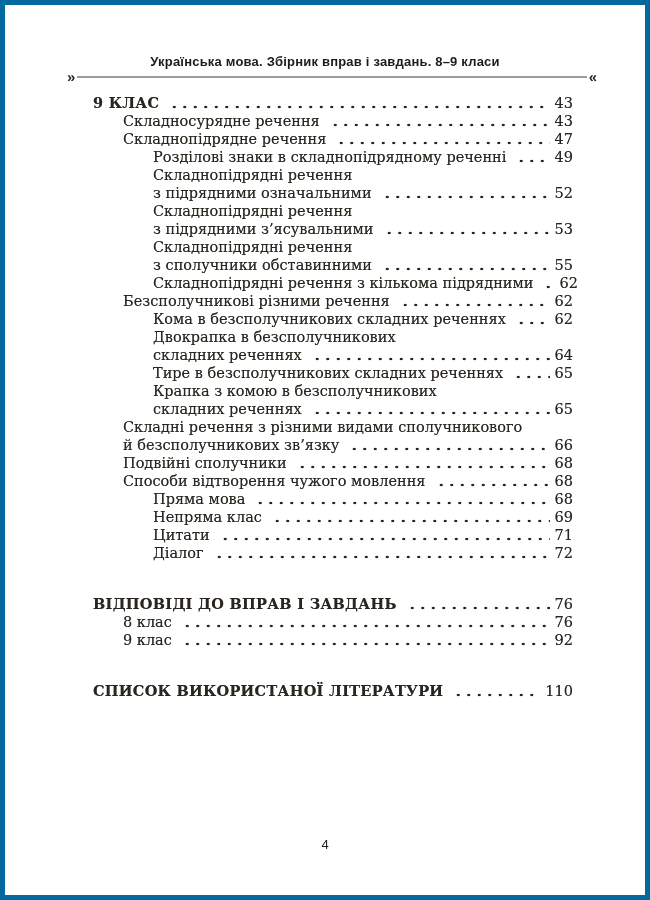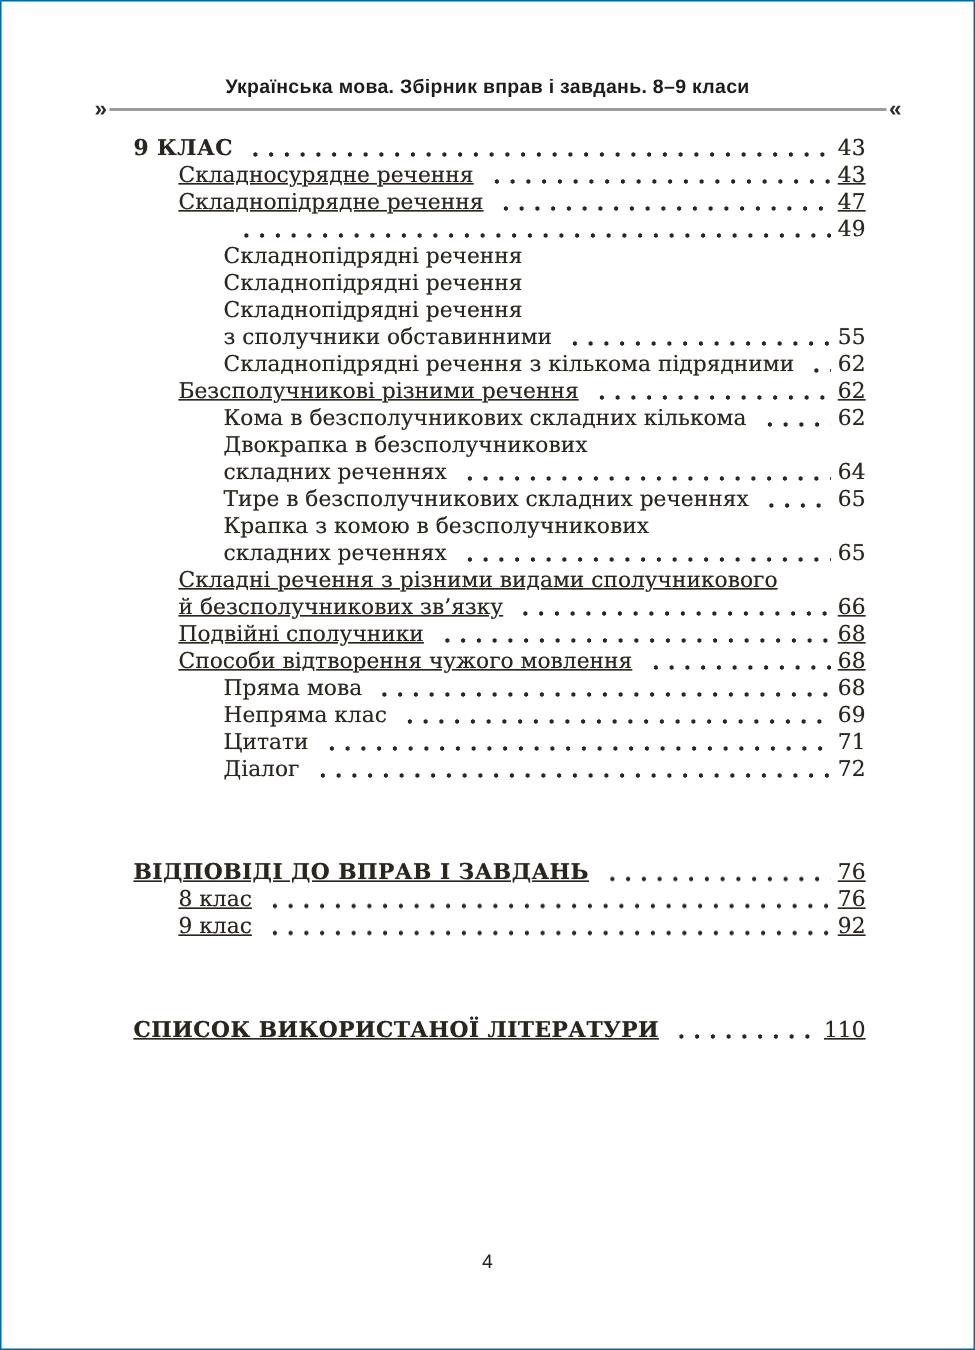"Українська мова. Збірник вправ і" .page { border: 1px solid #0369a1 -> 5px solid #0369a1 }
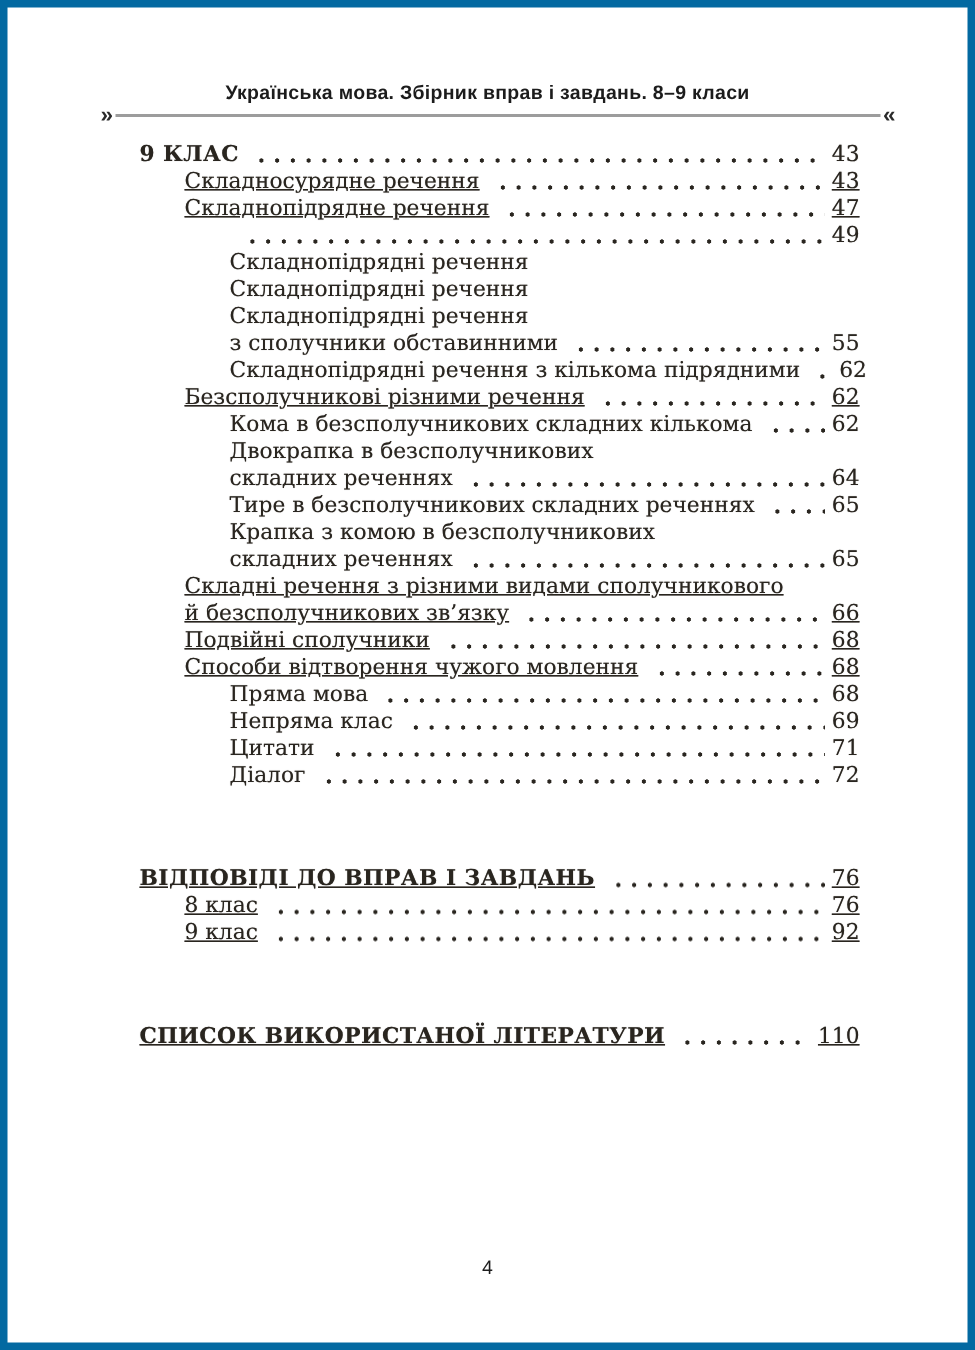"Складносурядне речення" .toc-line.indent-1 { text-decoration: underline -> none }
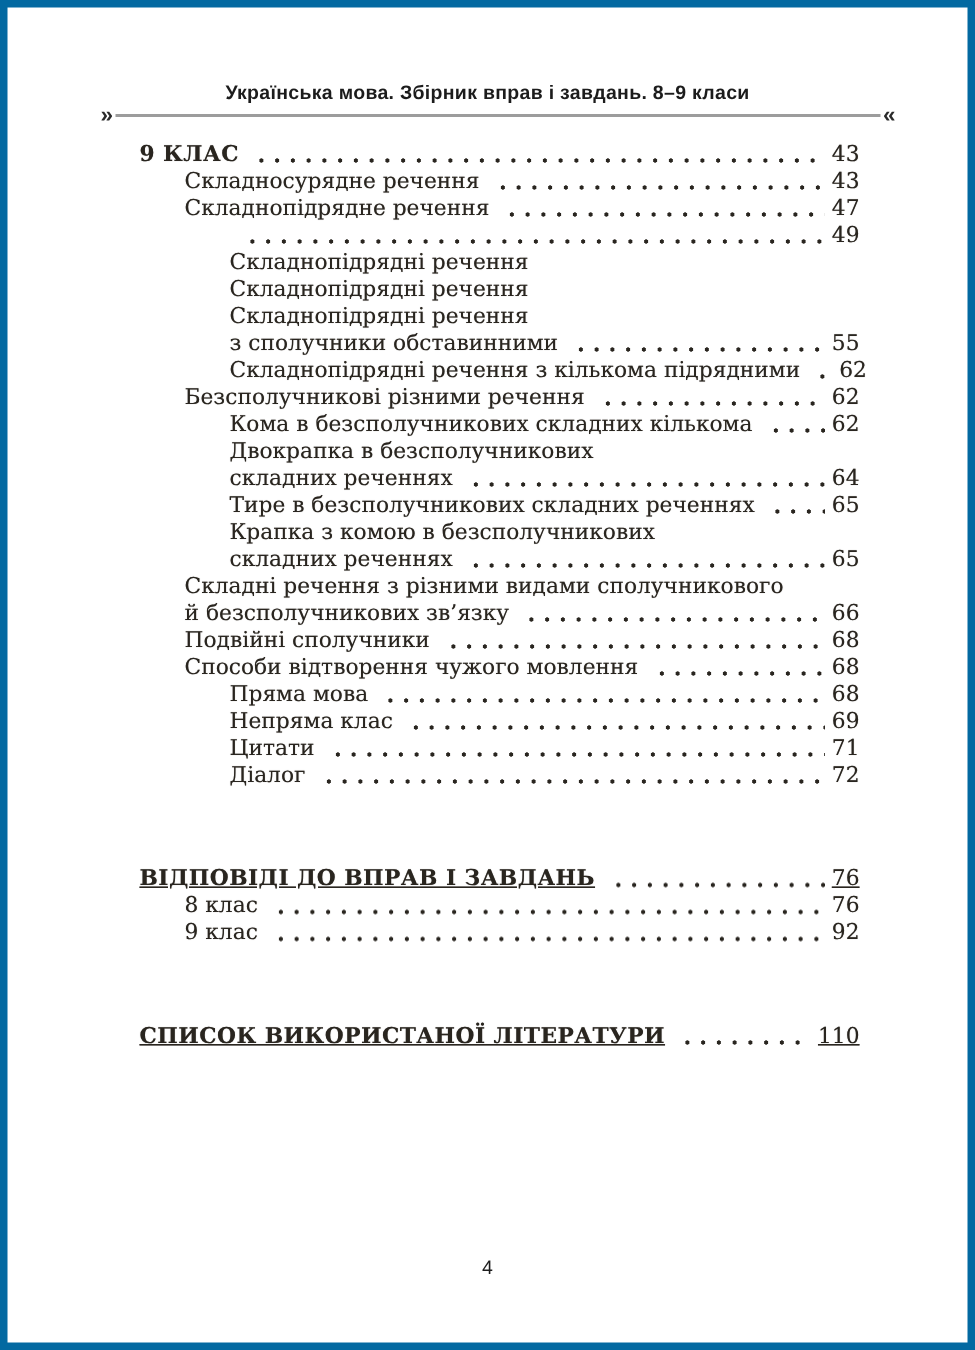"Розділові знаки в складнопідрядному" span.label { html: none -> <span>Розділові знаки в складнопідрядному реченні</span> }
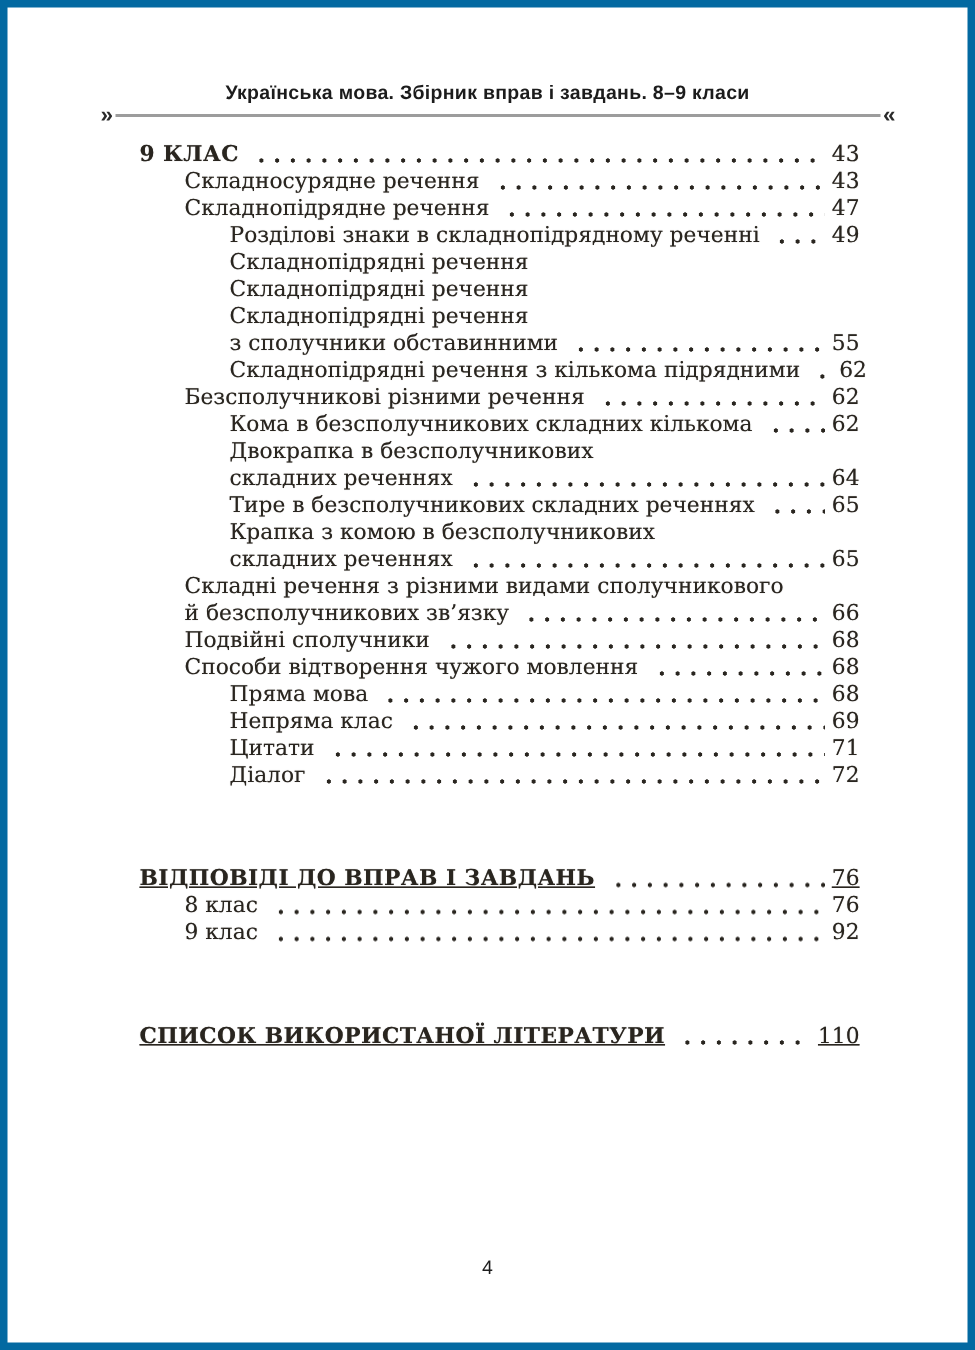"з підрядними означальними" div.toc-line { html: none -> <div> <span>з підрядними означальними</span> <span></span> <span>52</span> </div> }
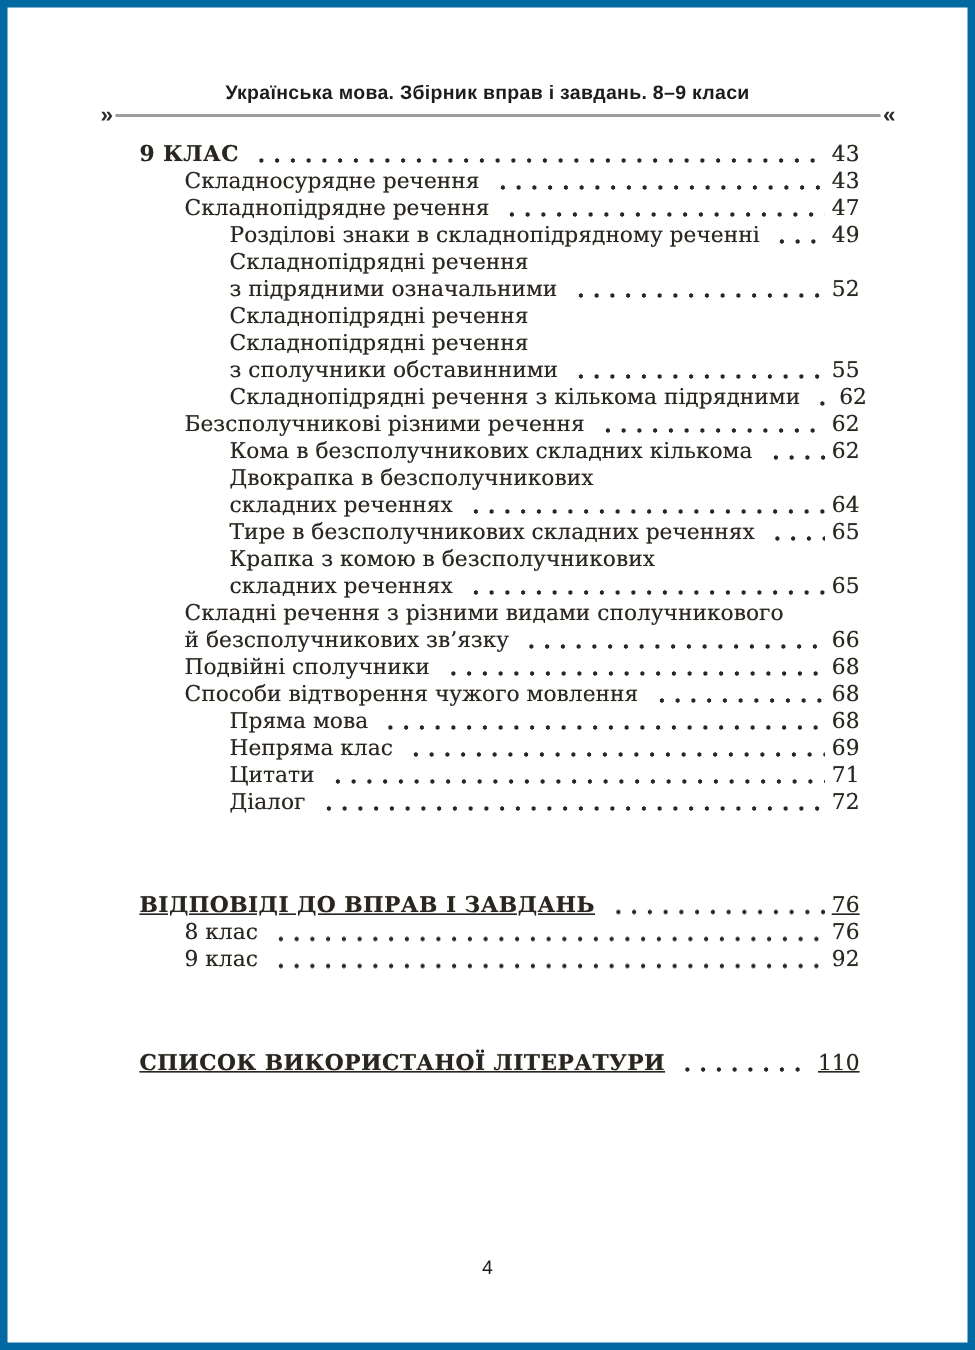"з підрядними з’ясувальними" div.toc-line { html: none -> <div> <span>з підрядними з’ясувальними</span> <span></span> <span>53</span> </div> }
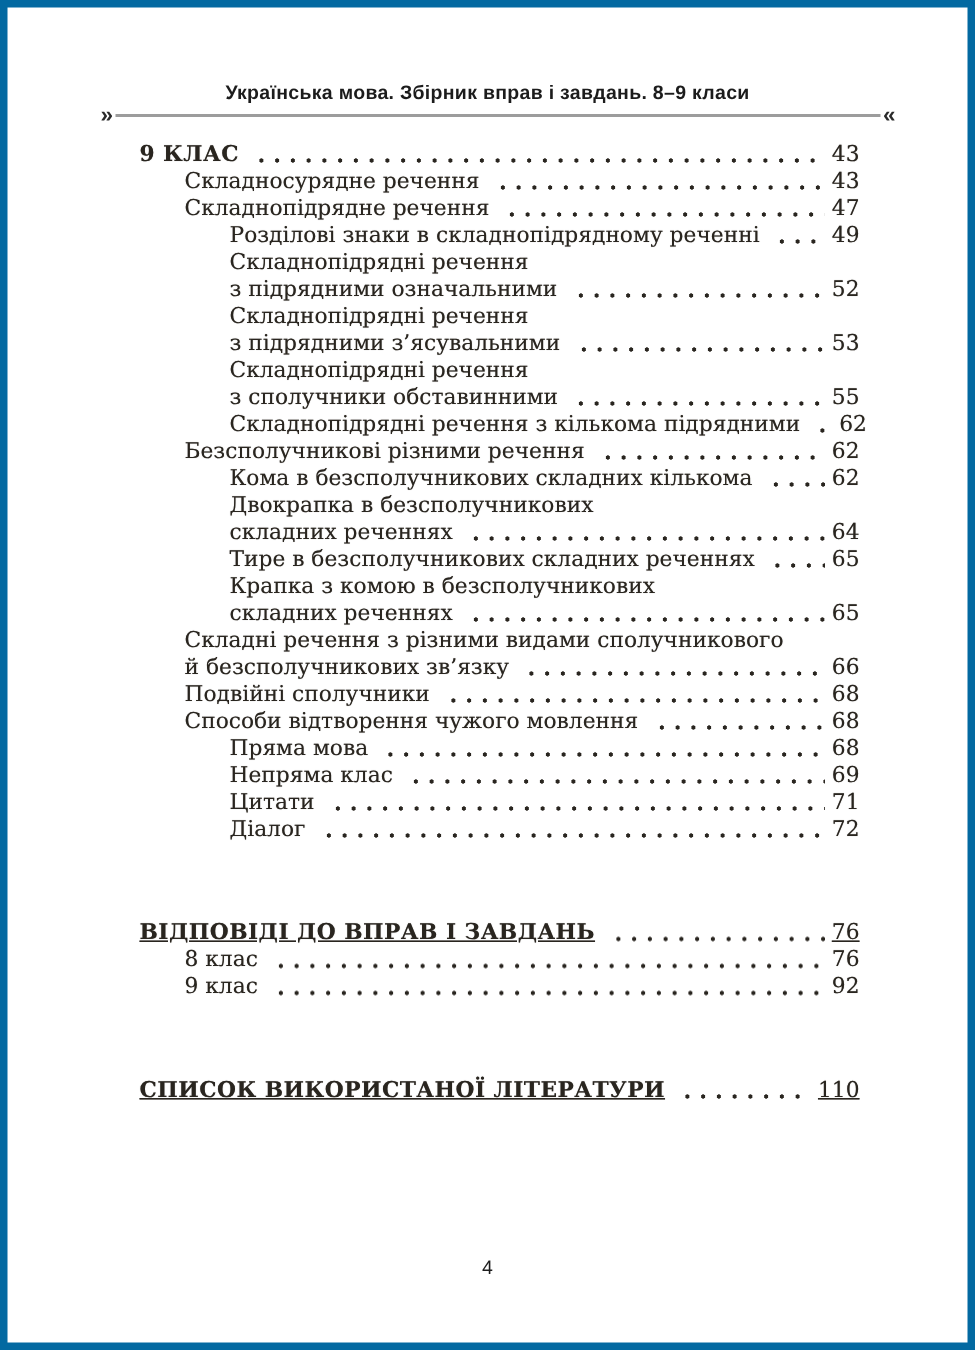"Кома в безсполучникових складних" span.label { text: кількома -> реченнях }
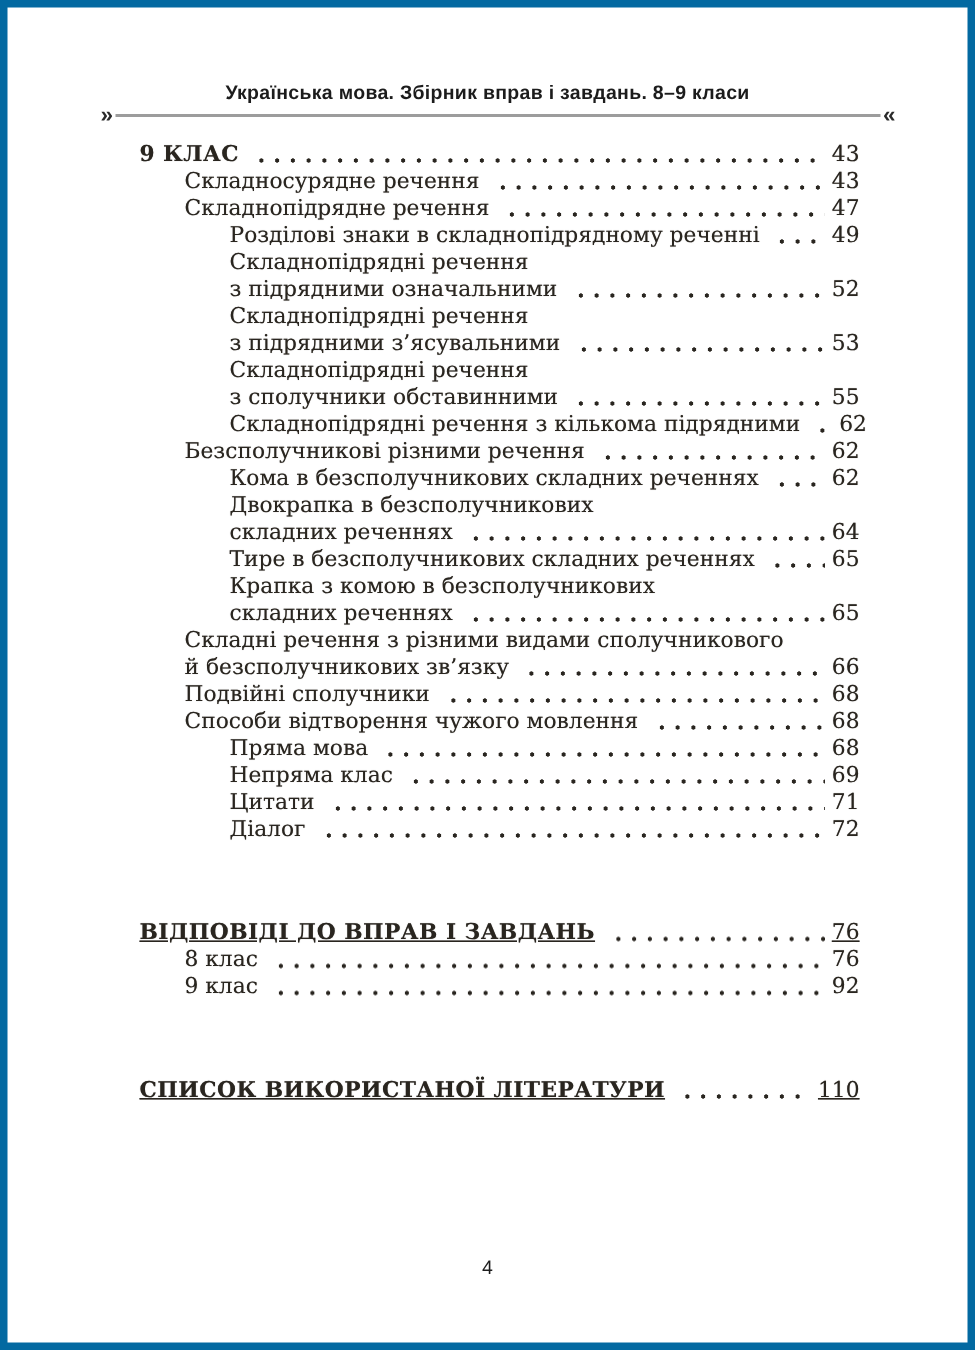"ВІДПОВІДІ ДО ВПРАВ І ЗАВДАНЬ" .toc-entry.gap-before { margin-top: 51px -> 33px; text-decoration: underline -> none }
